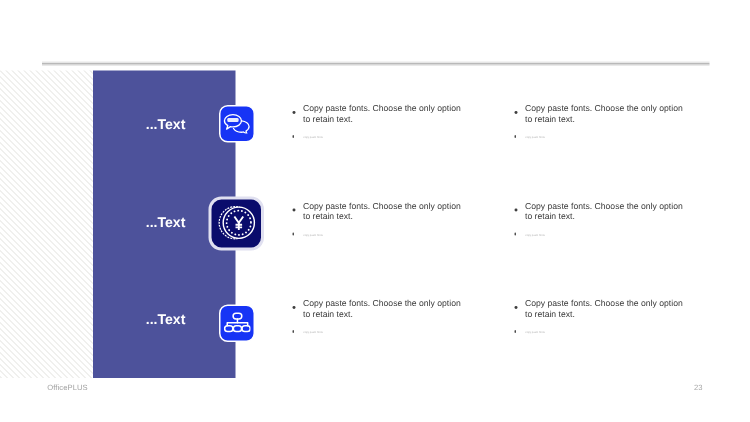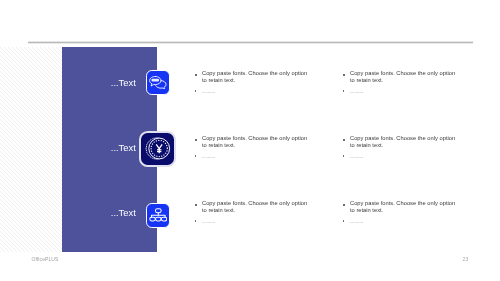"...Text" .rowlabel { font-weight: normal -> bold; text-align: right -> center }
